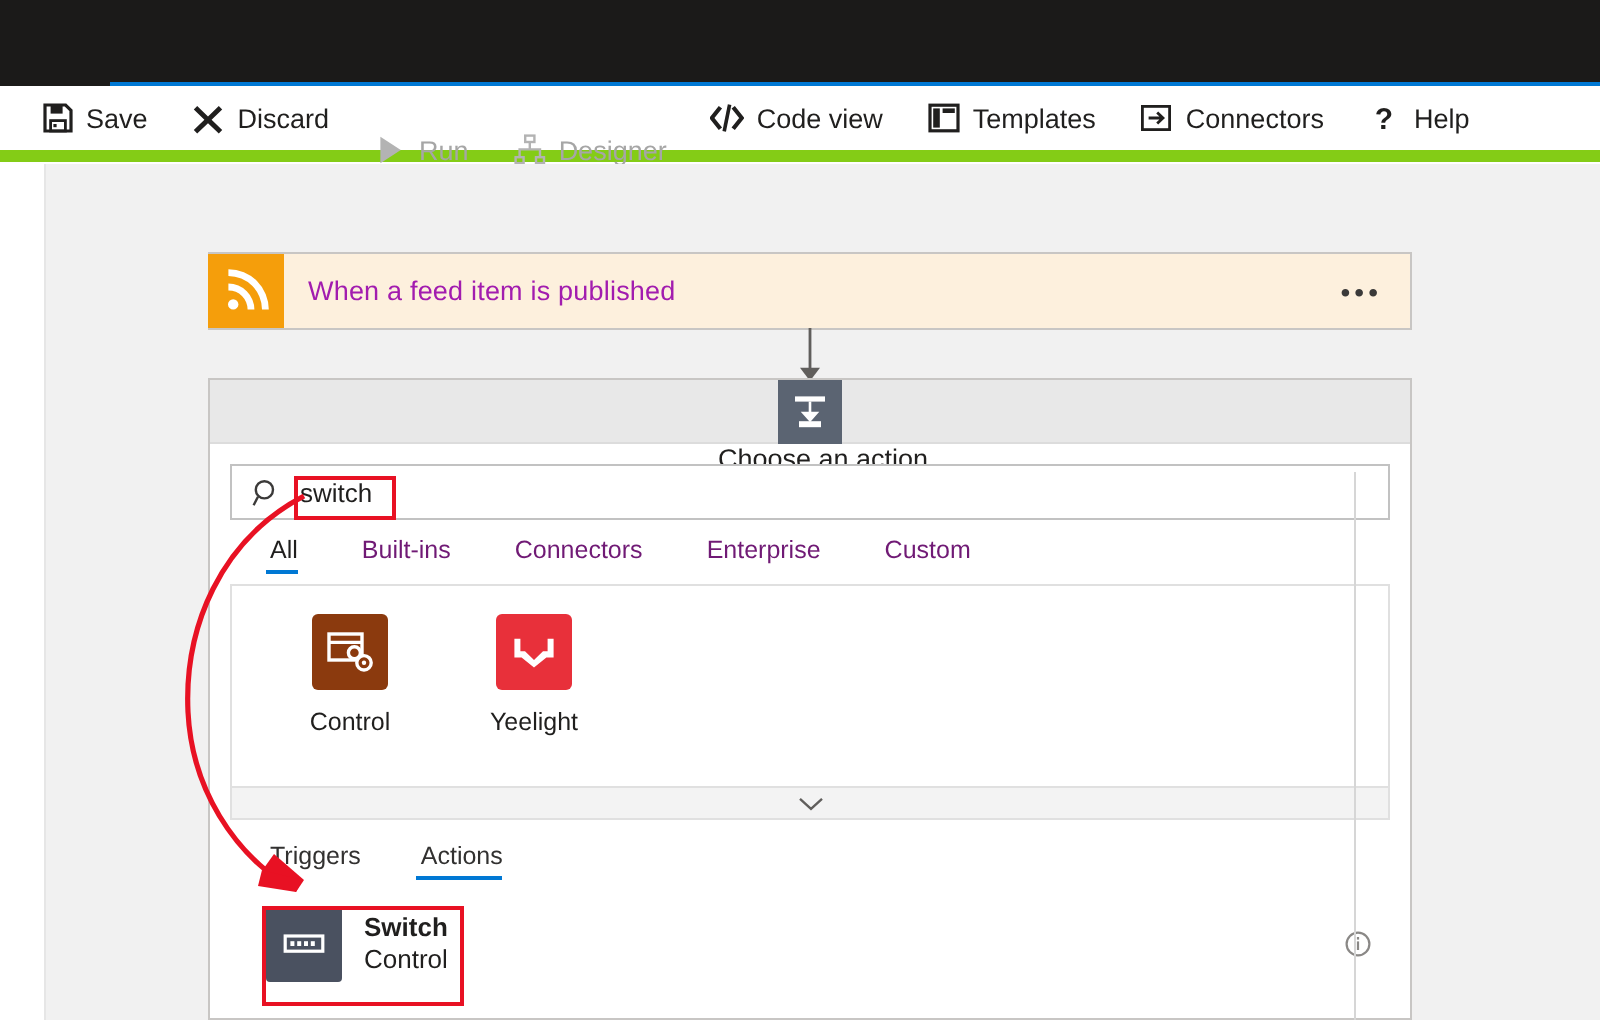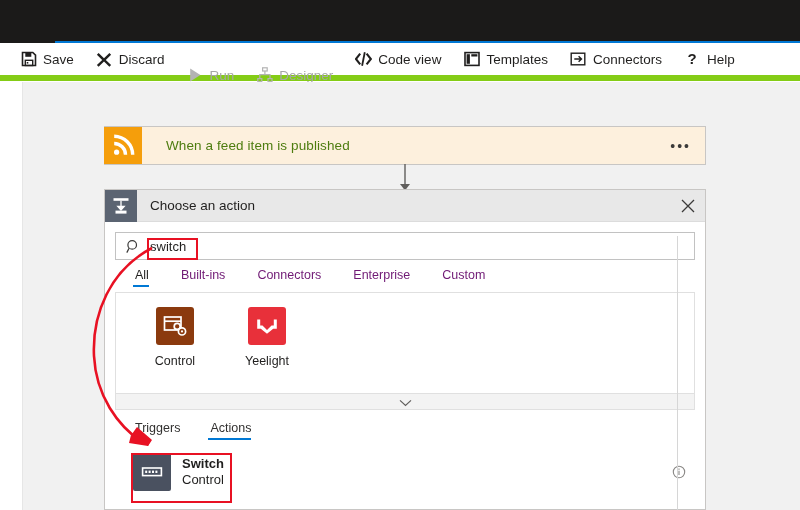"When a feed item is" .trigger-title { color: #4d7c0f -> #a21caf; padding-left: 24px -> 12px }
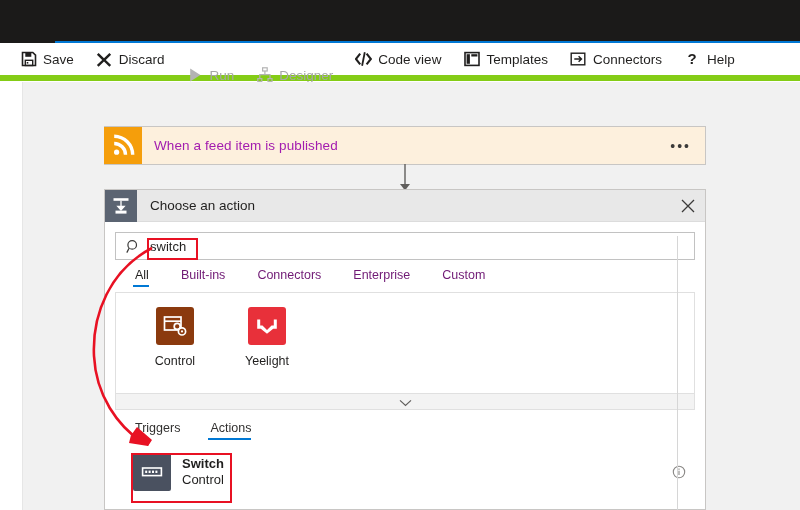"Choose an action" .panel-header { flex-direction: none -> column }
